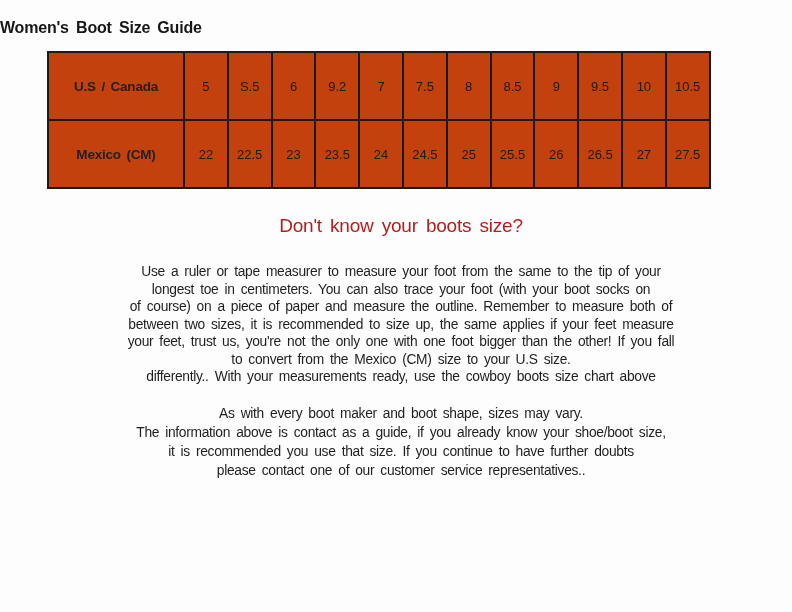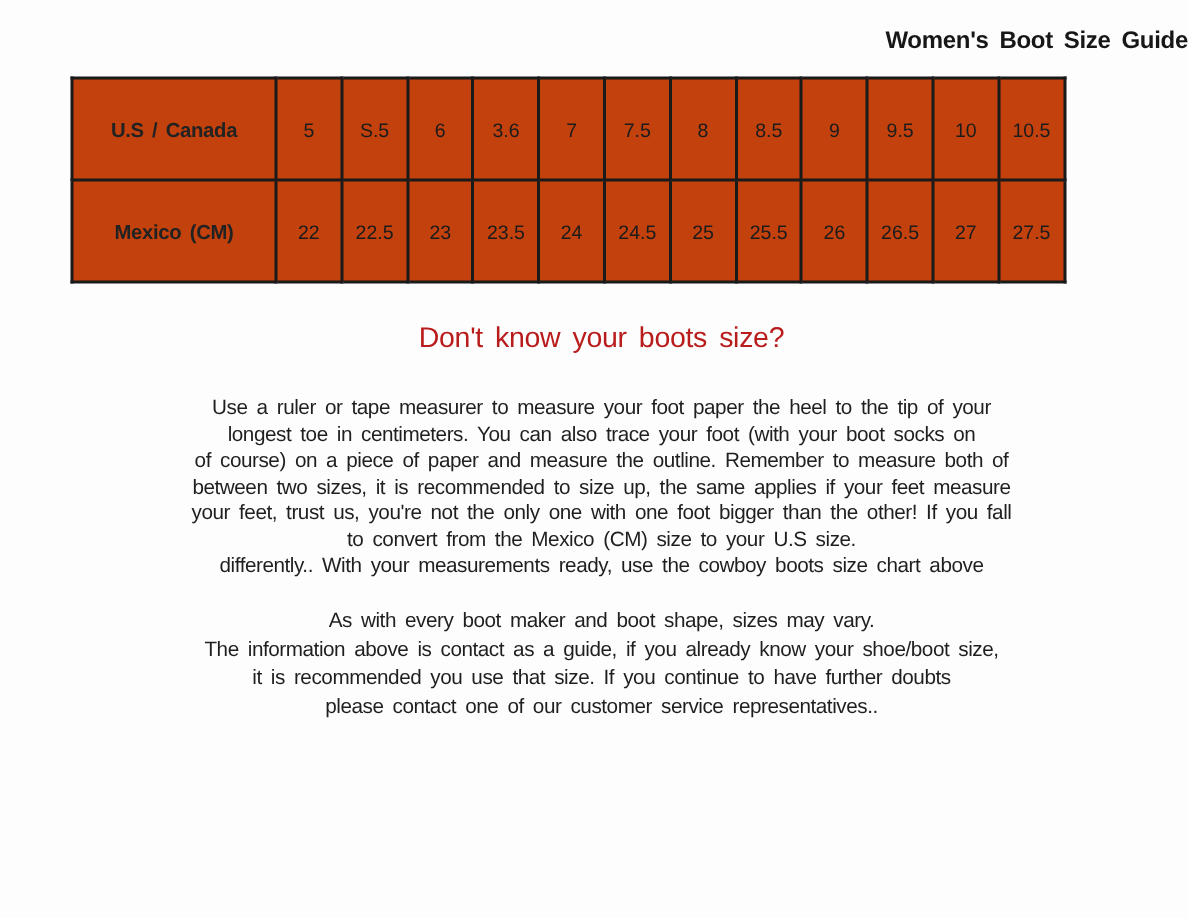"Women's Boot Size Guide" .title { text-align: right -> left }
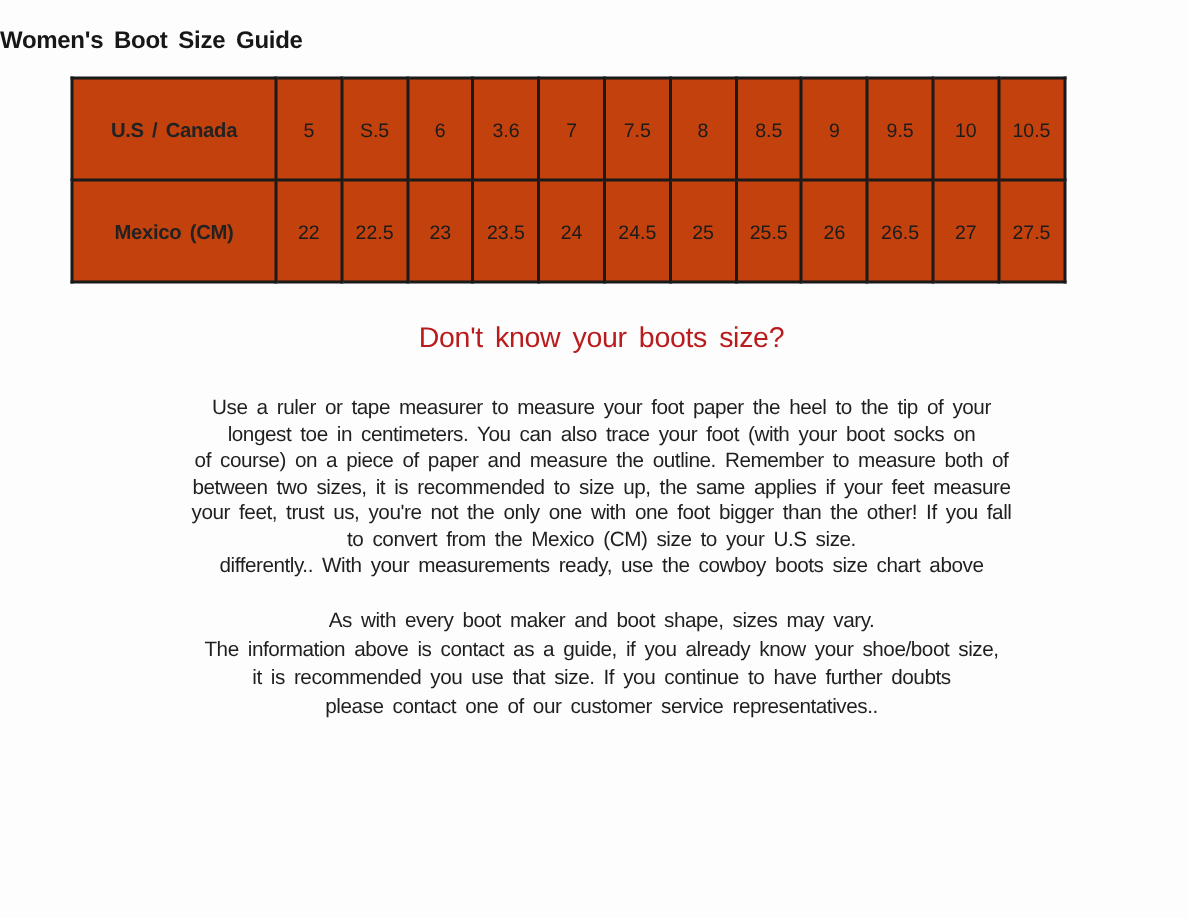"3.6" td { text: 3.6 -> 9.2 }
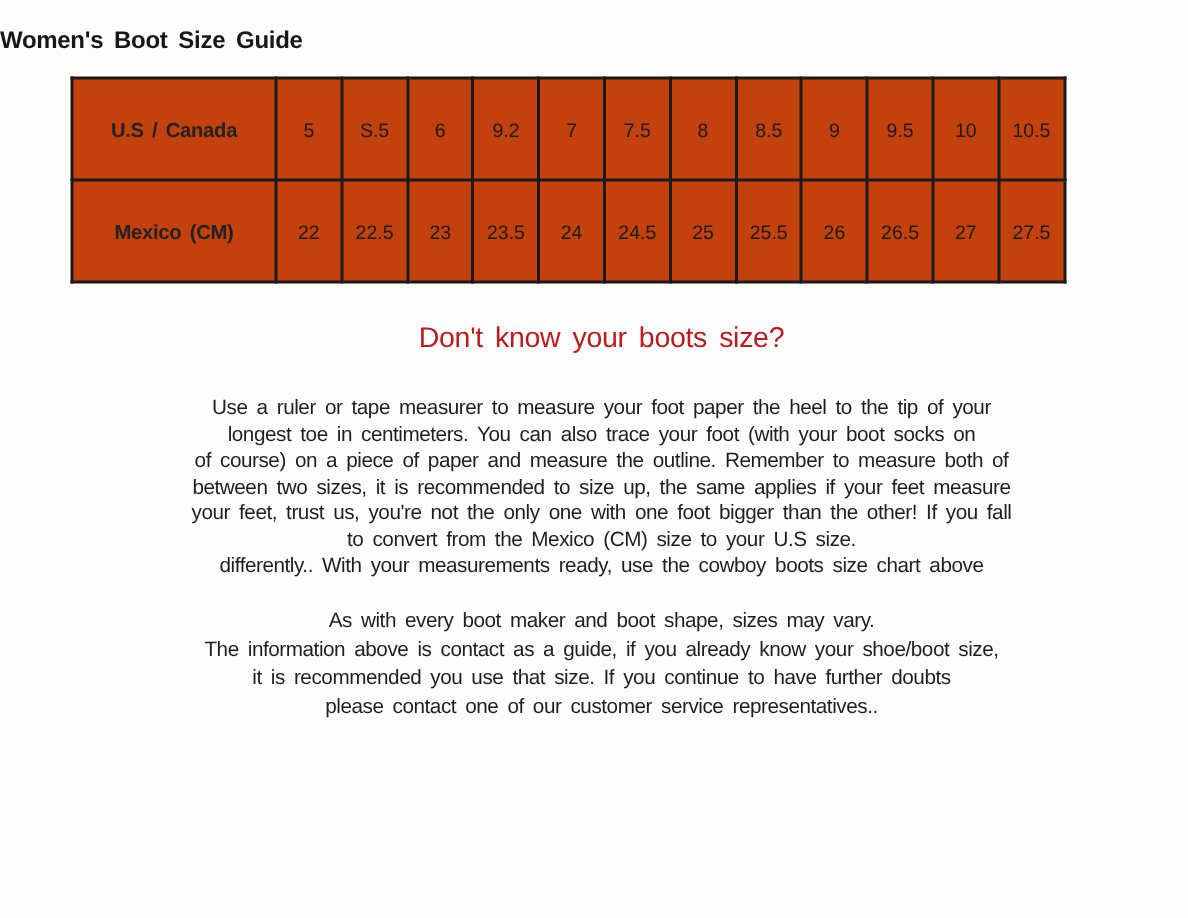"Use a ruler or tape" div.line { text: paper the heel -> from the same }
